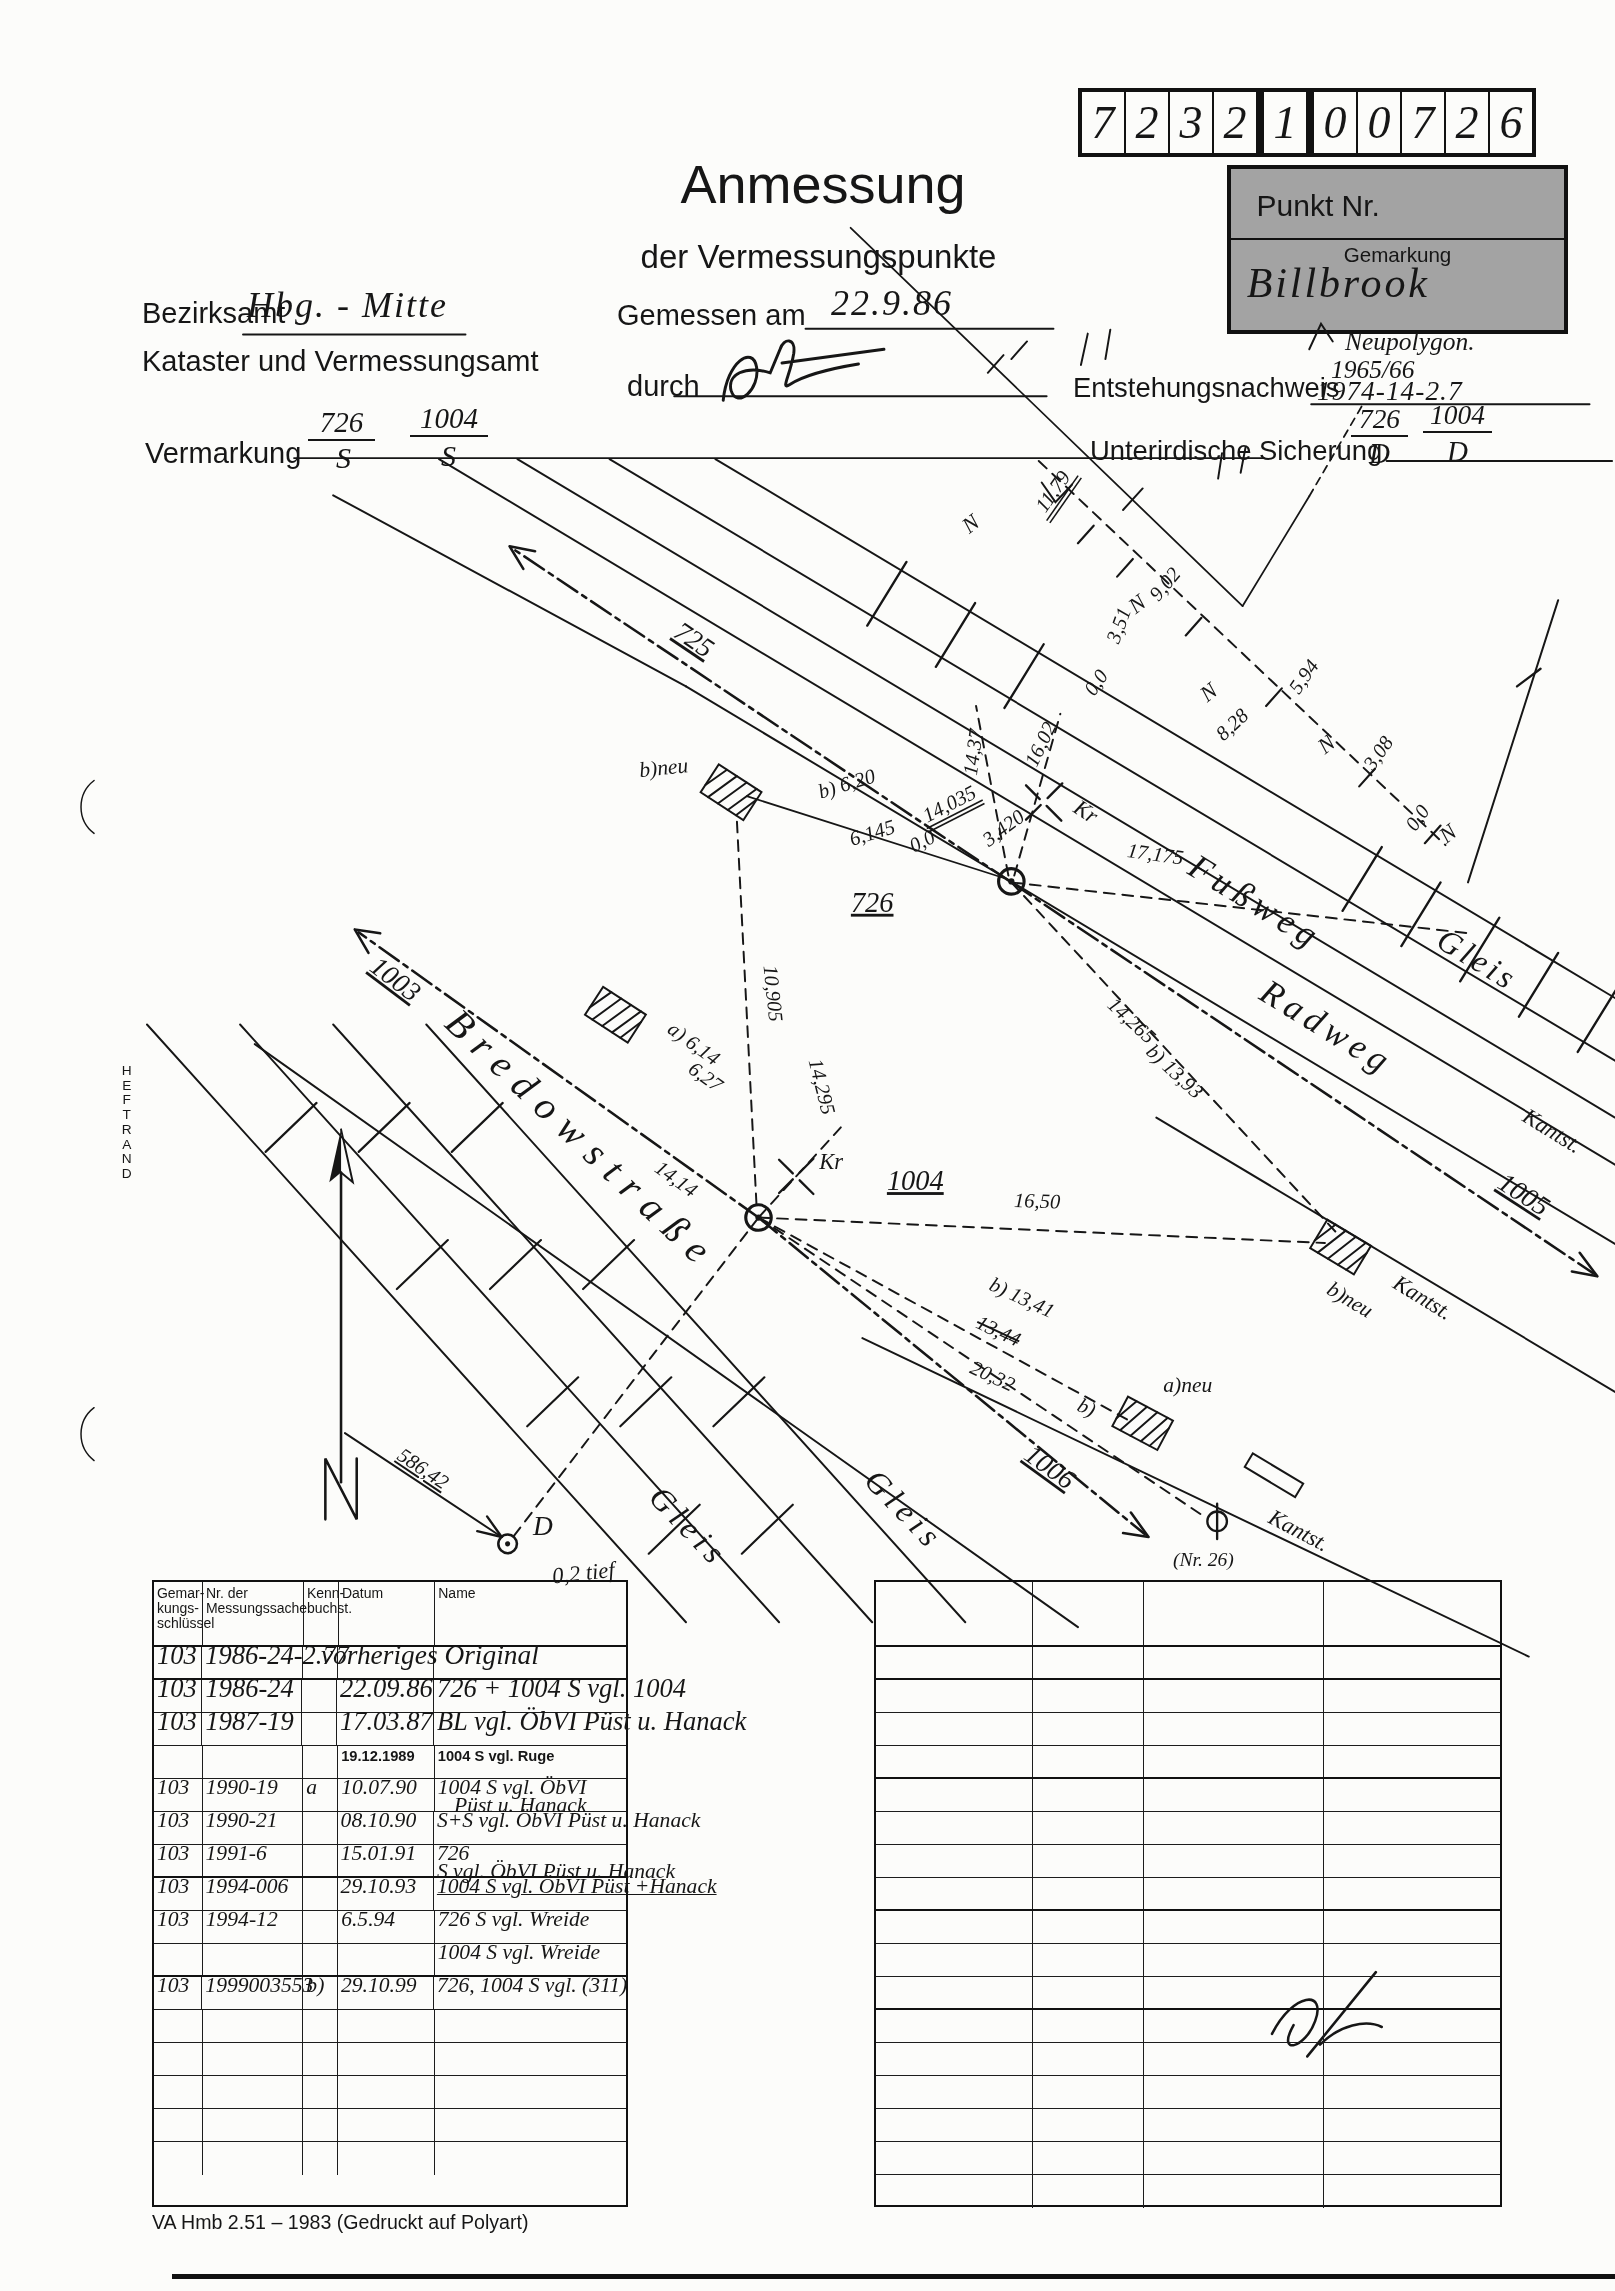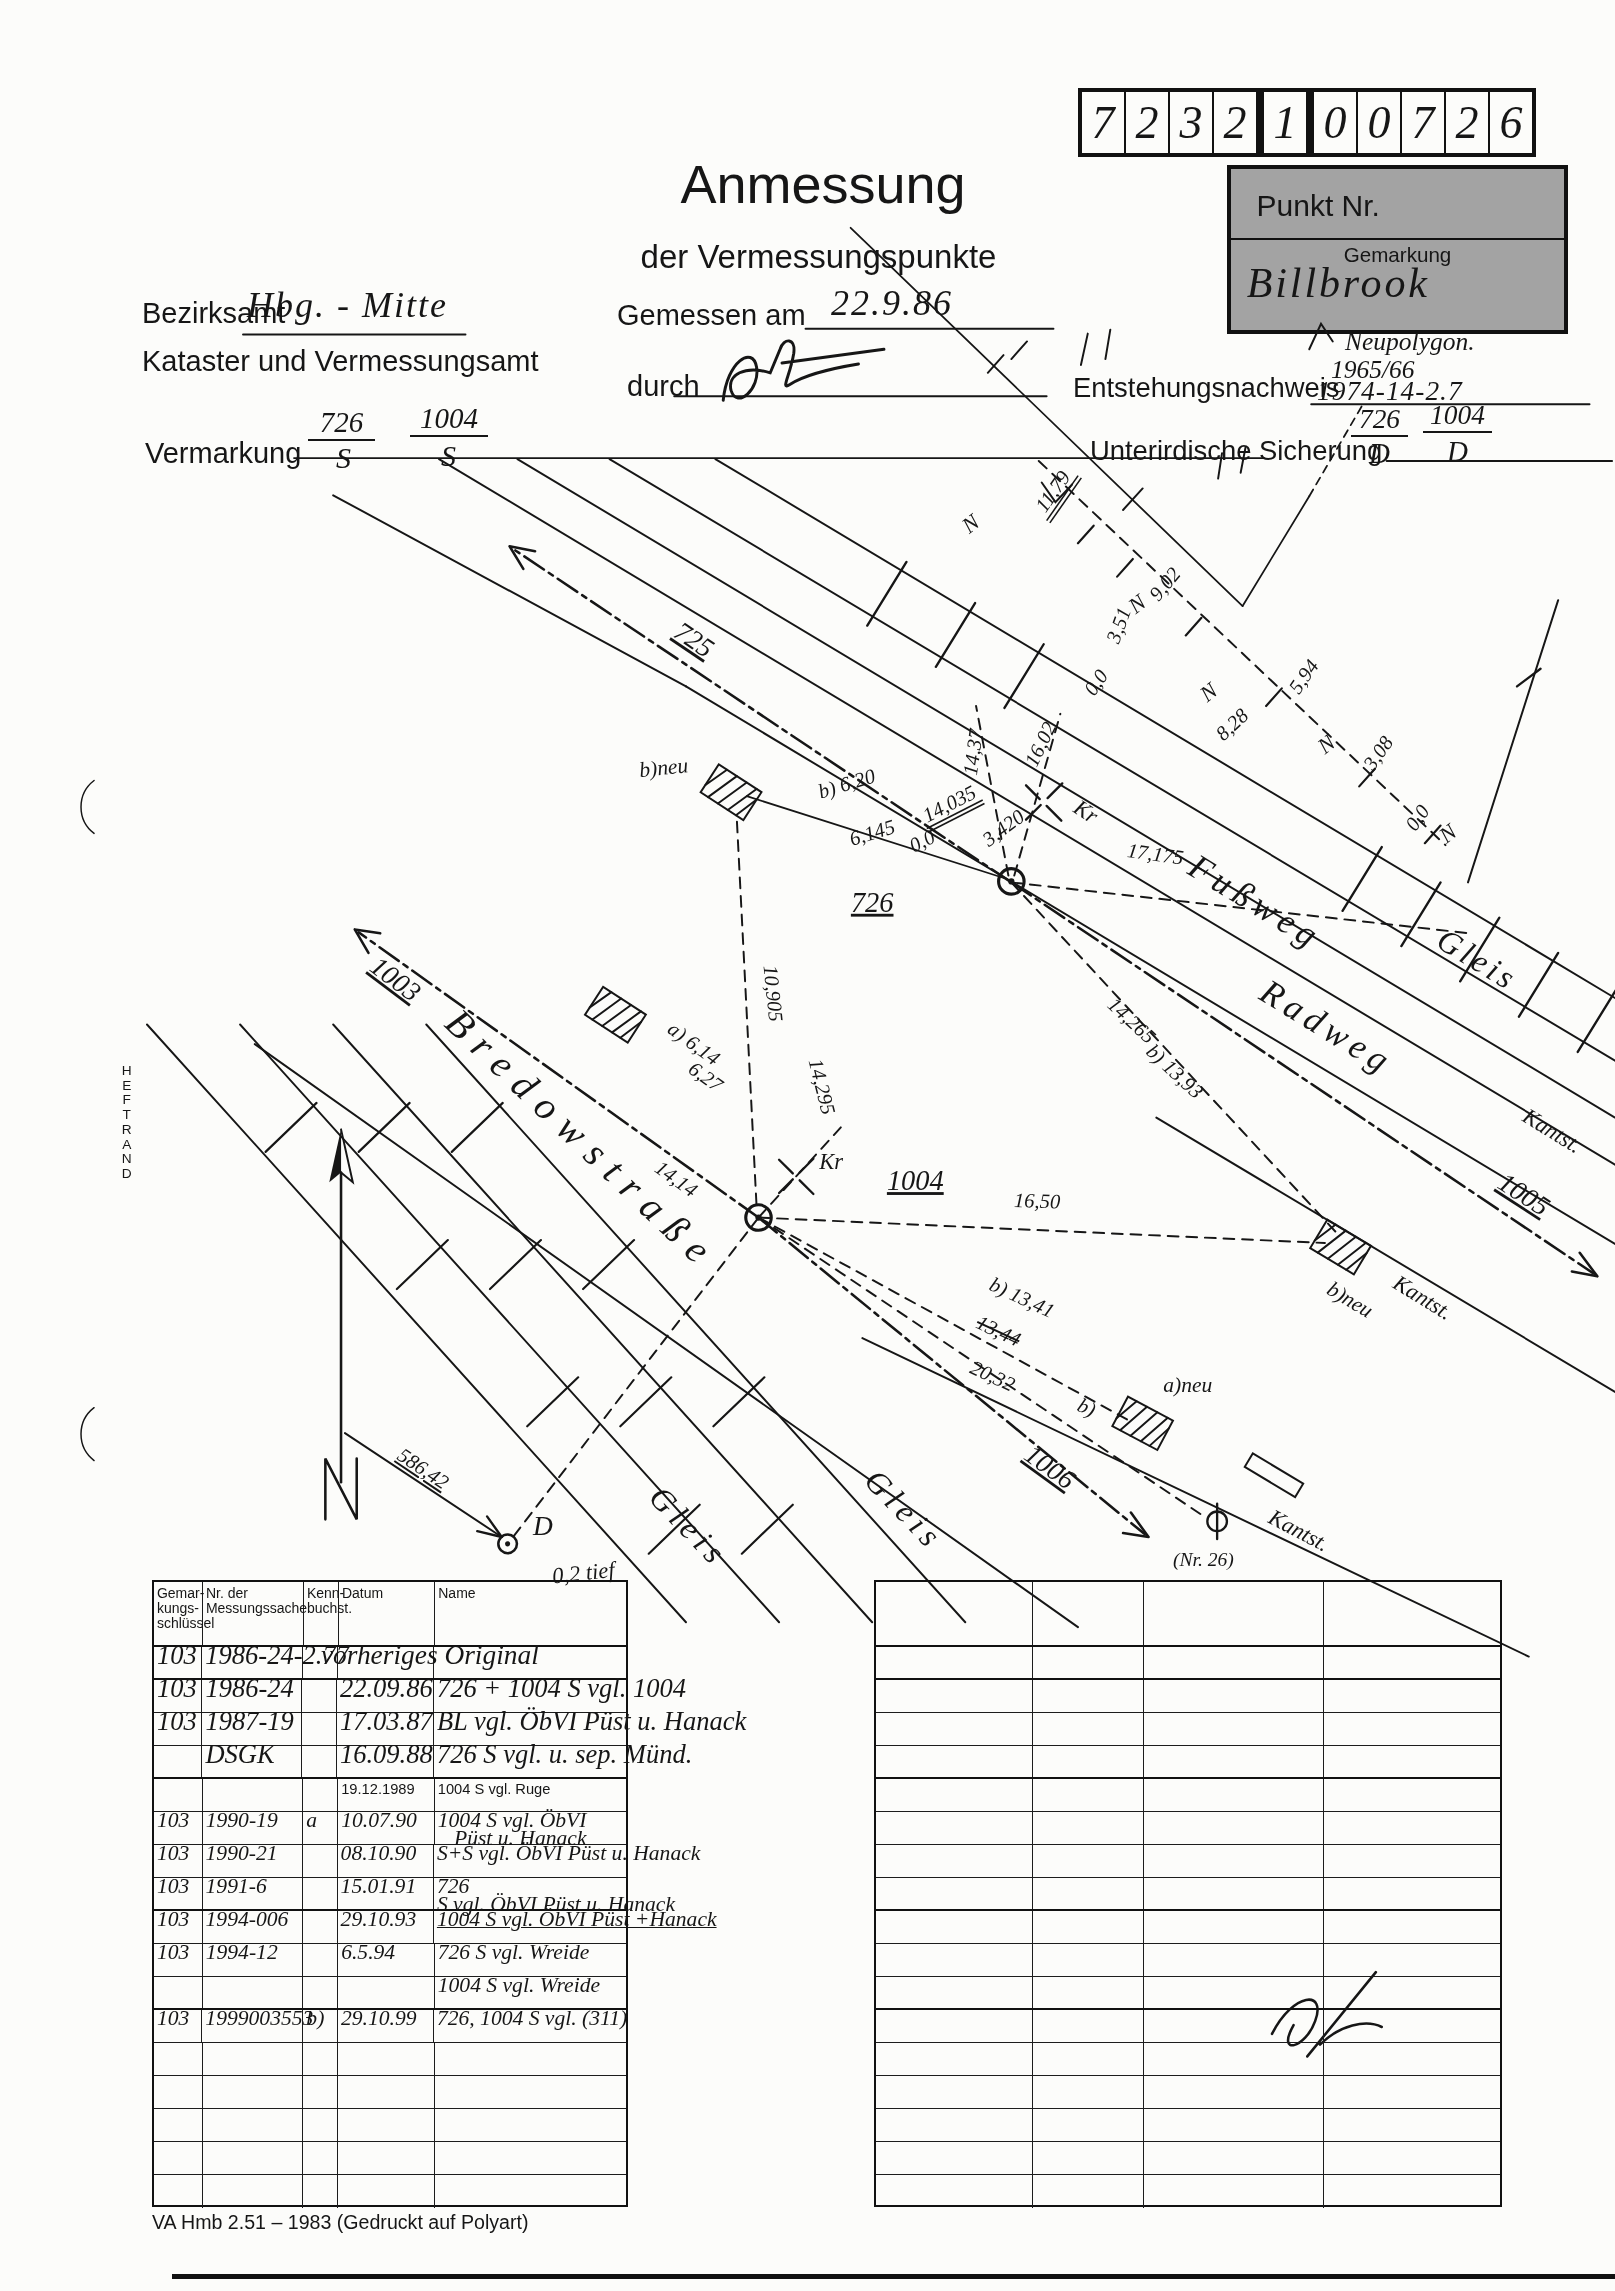"DSGK" div.trow { html: <div> <div><span></span></div> <div><span>DSGK</span></div> <div><span></span></div> <div><span>16.09.88</span></div> <div><span>726 S vgl. u. sep. Münd.</span></div> </div> -> none }
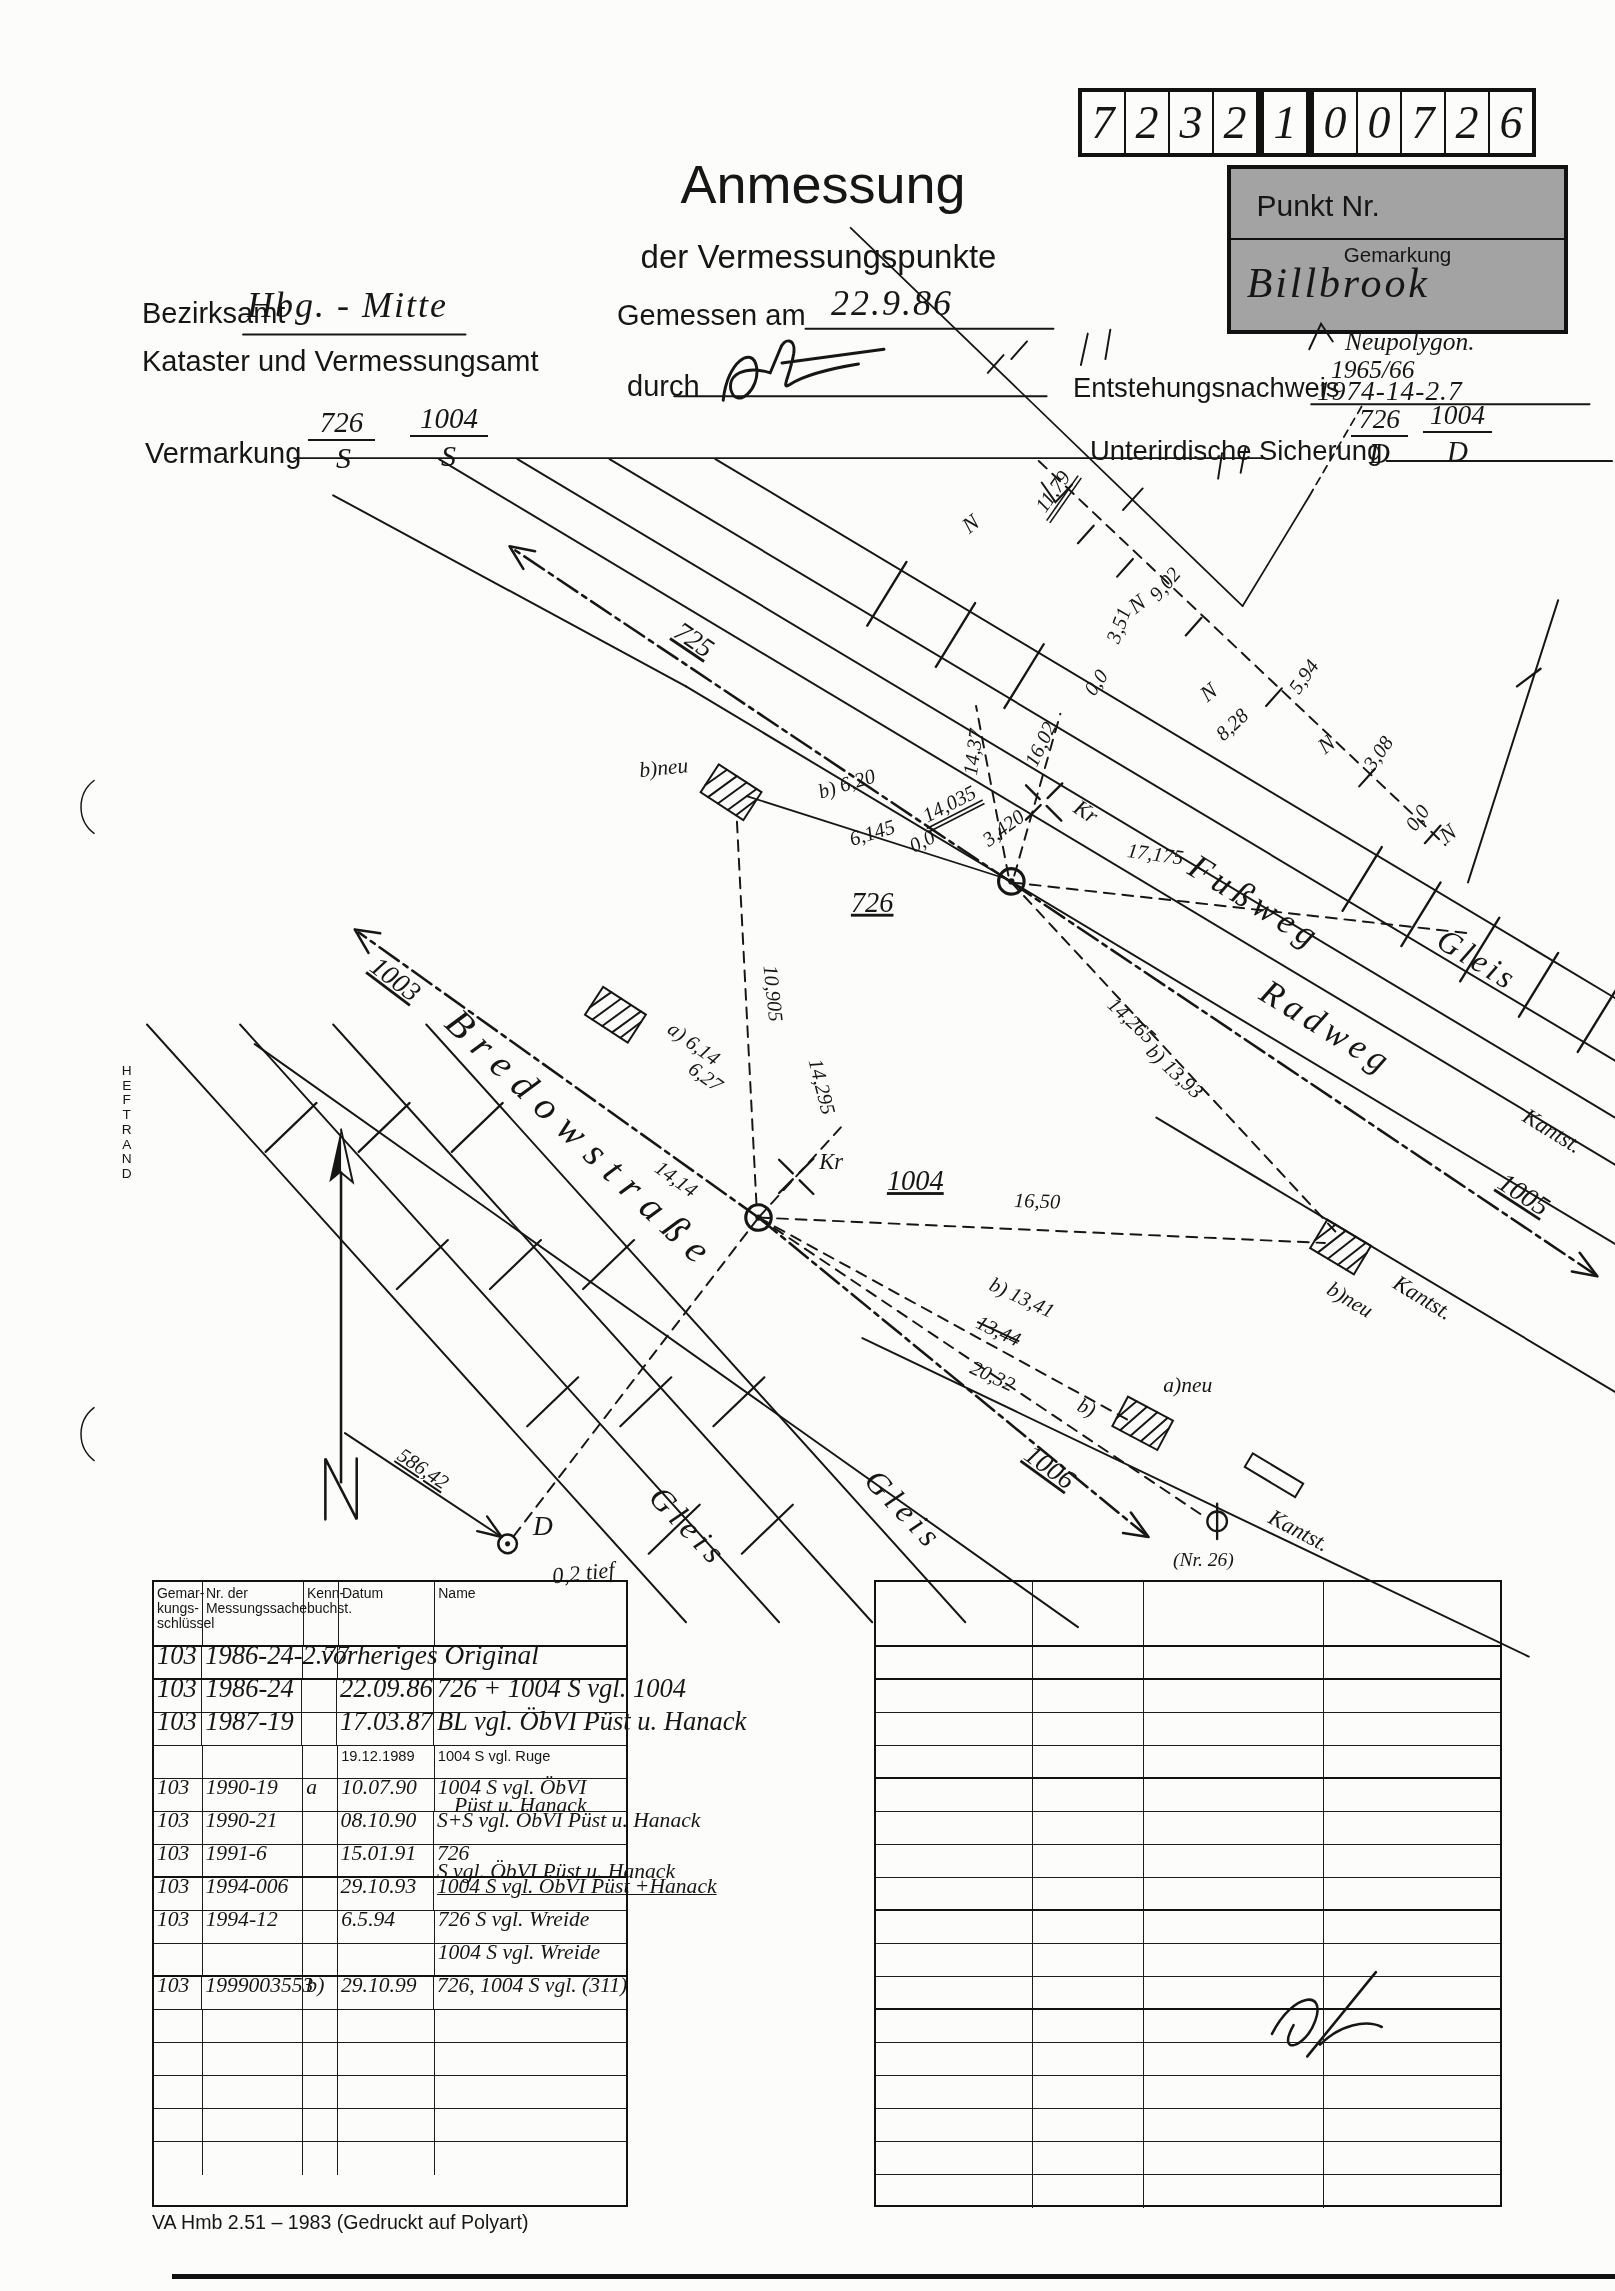"19.12.1989" div.trow { font-weight: none -> bold }
